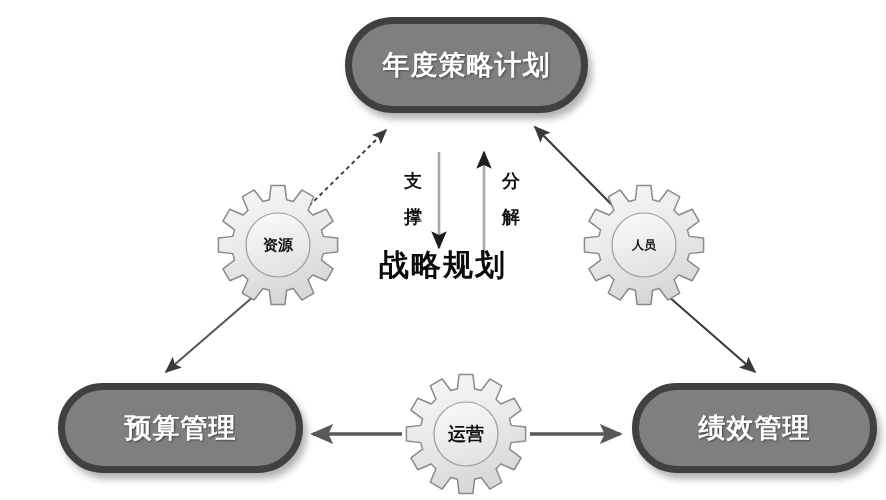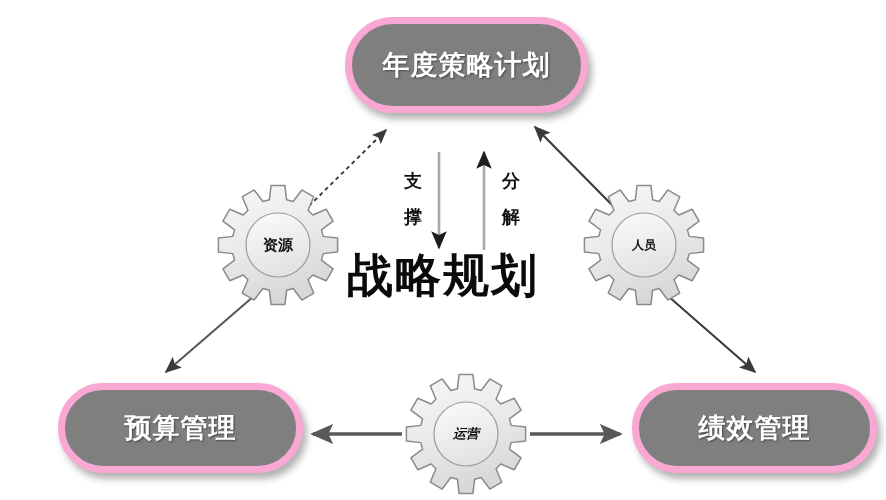"年度策略计划" .pill { border: 7px solid #f9a8d4 -> 7px solid #404040 }
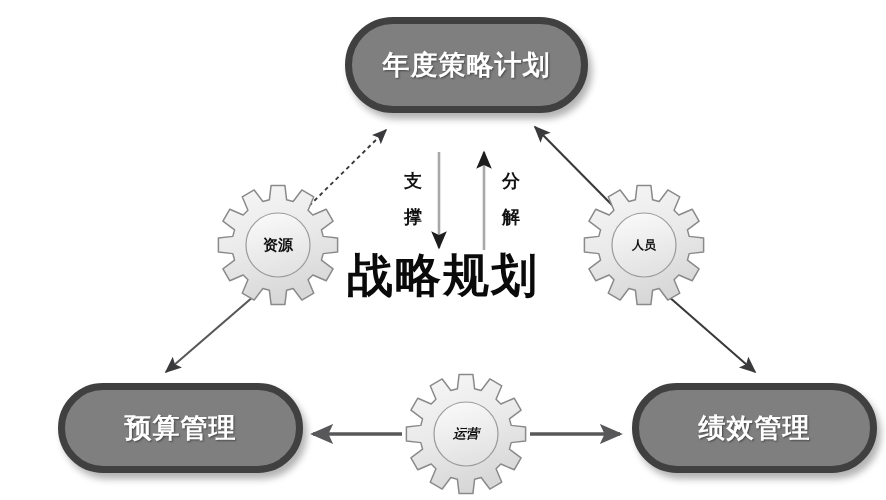"战略规划" #center-title { font-size: 46px -> 30px }
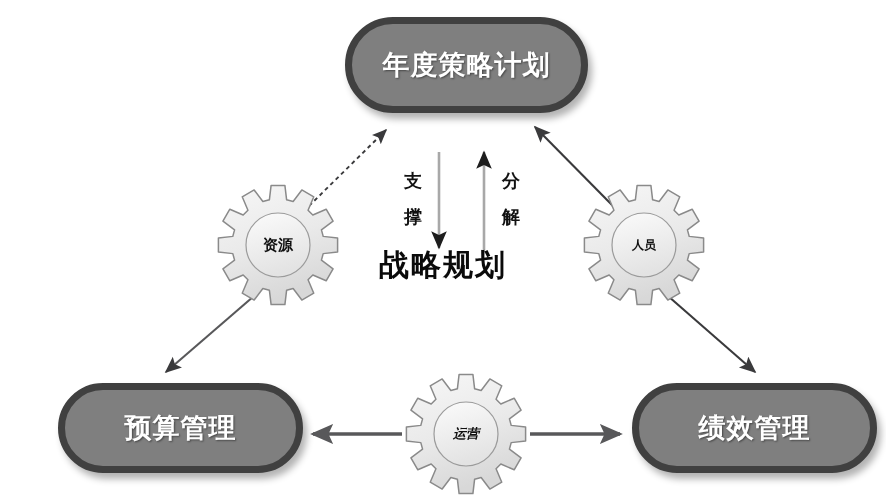"运营" #gear-operation .gear-label { font-size: 13px -> 18px; font-style: italic -> none }
